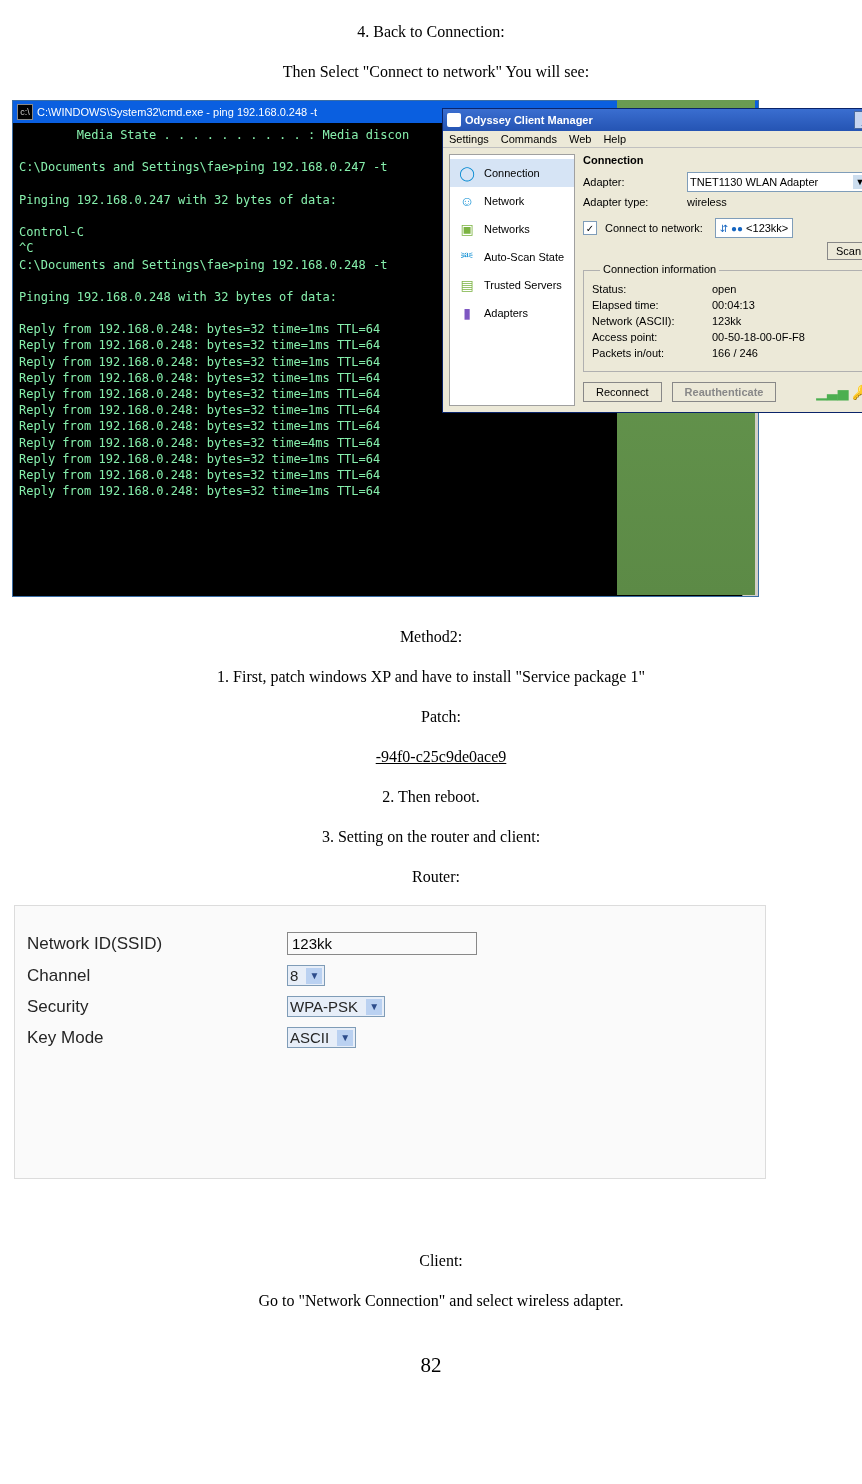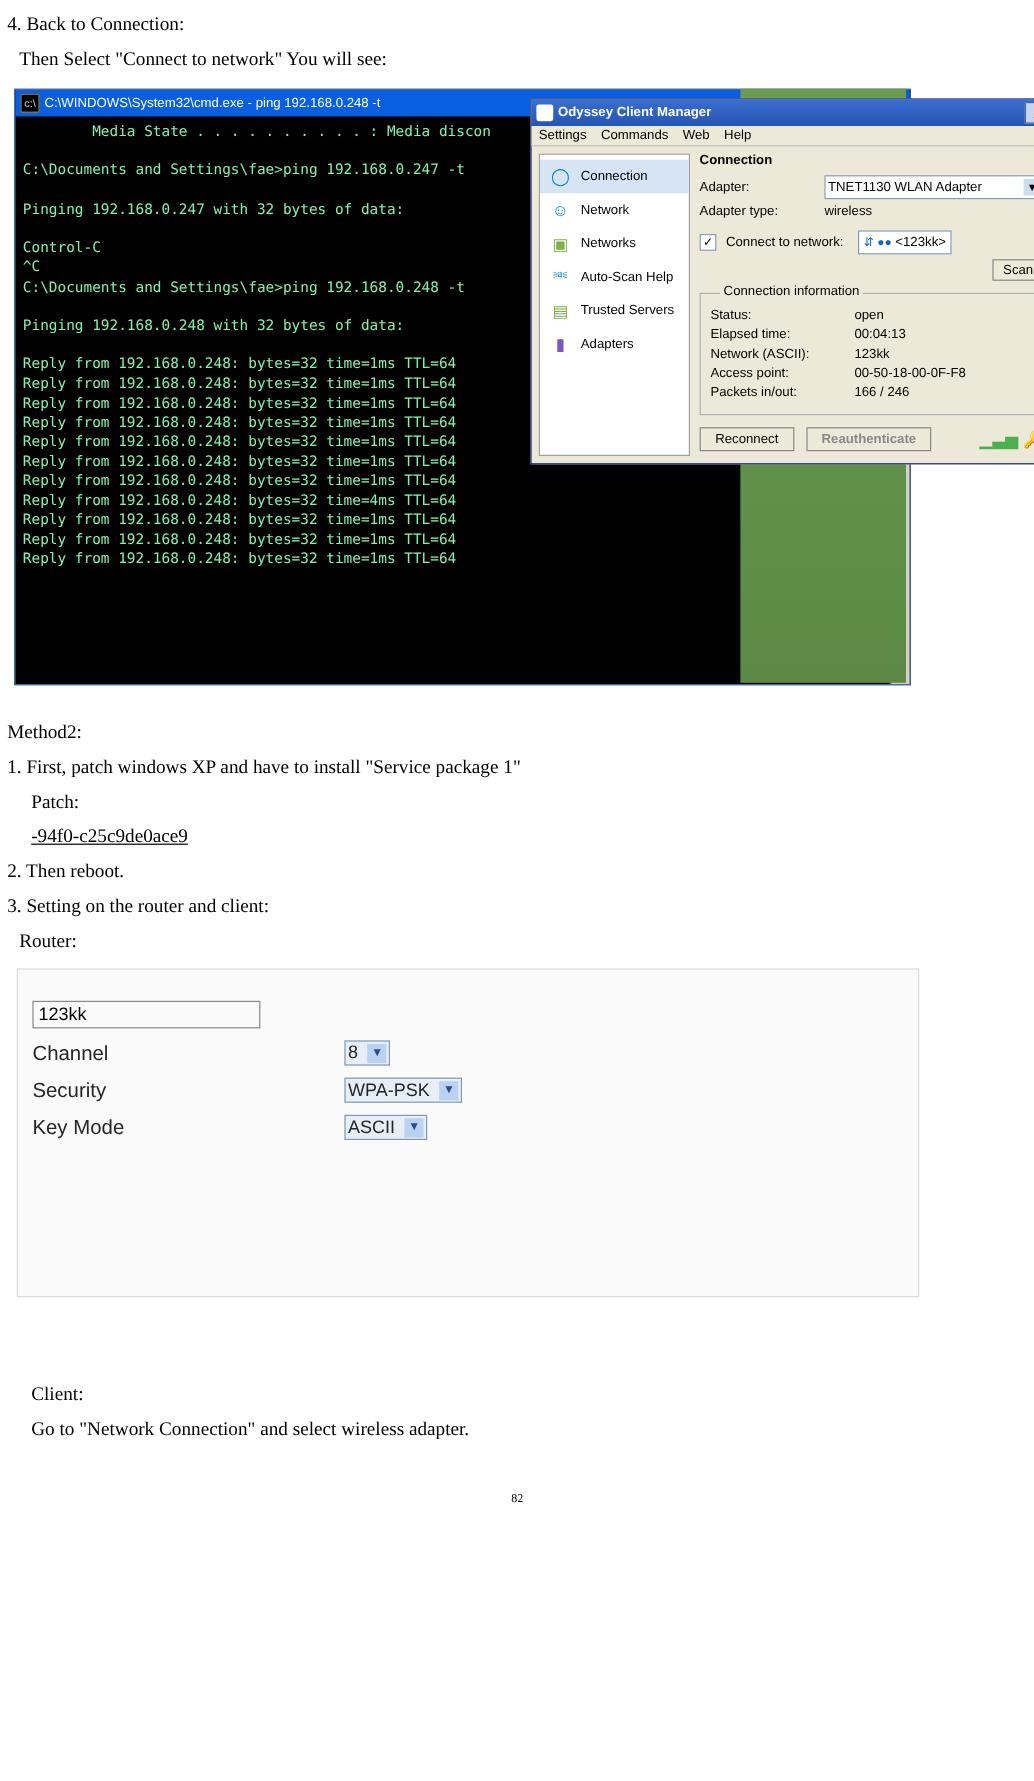"4. Back to Connection:" .line { margin: 5px 0 -> 16px 0; text-align: none -> center }
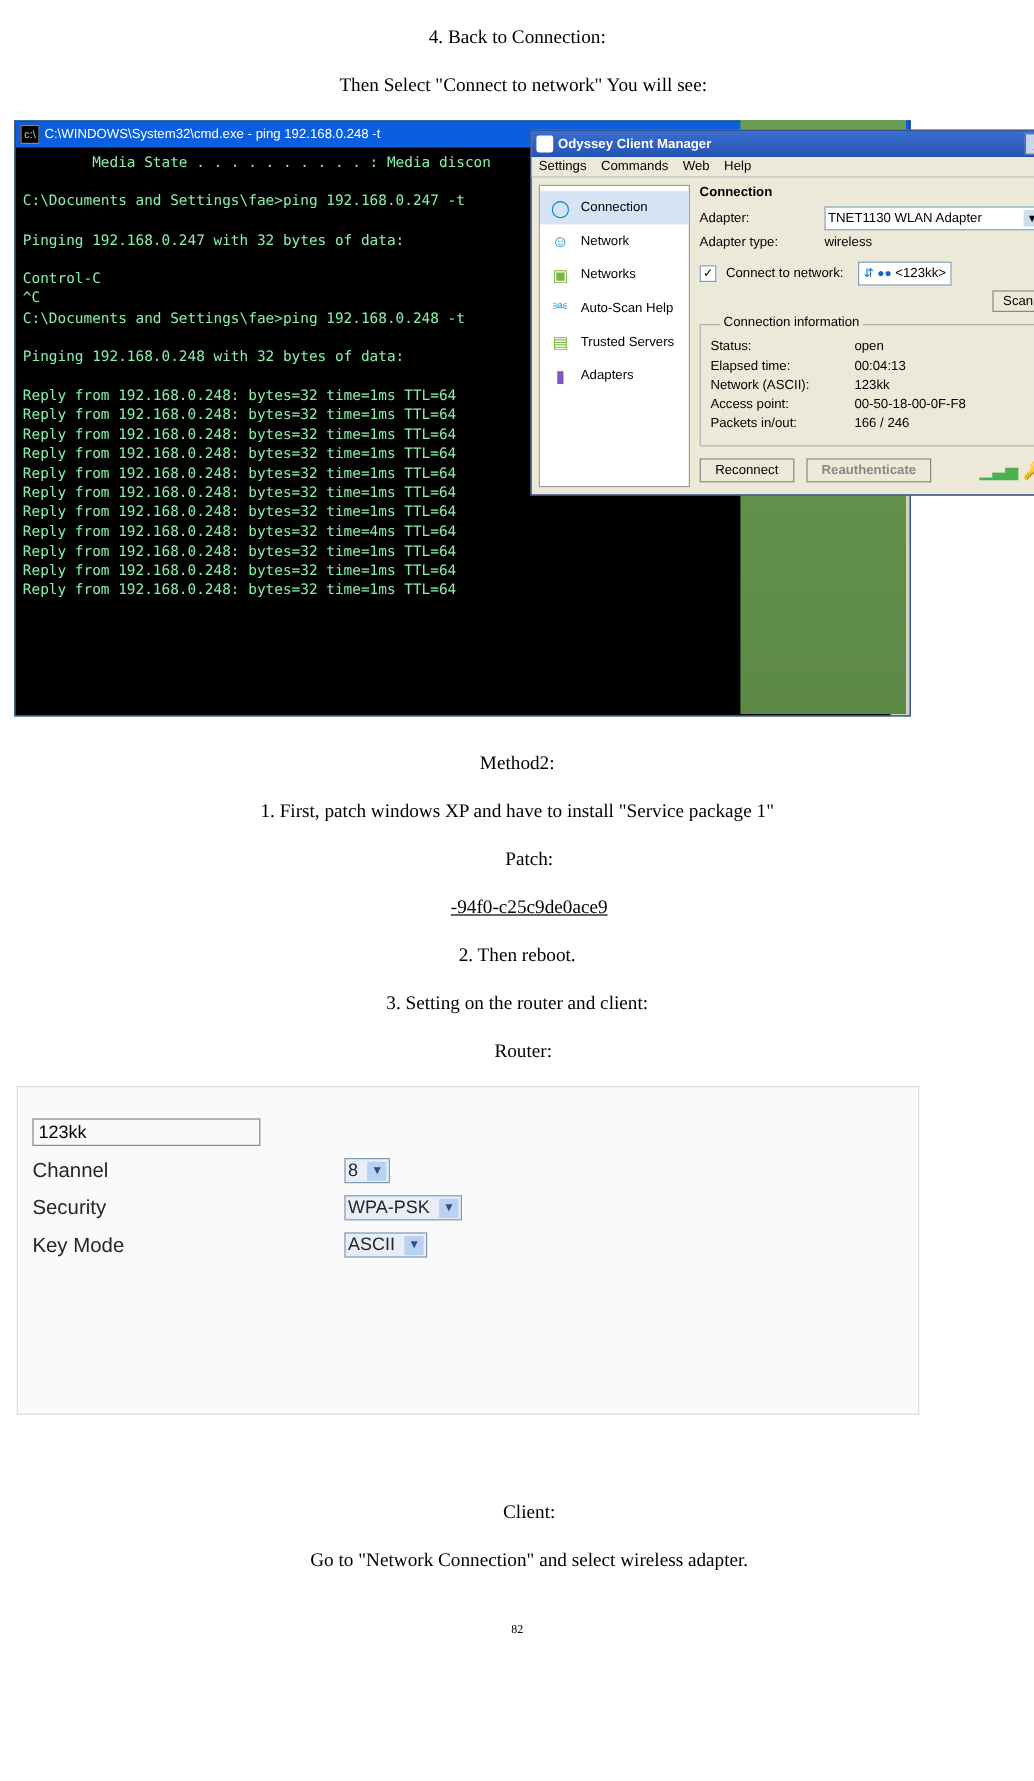"Auto-Scan Help" span { text: Help -> State }
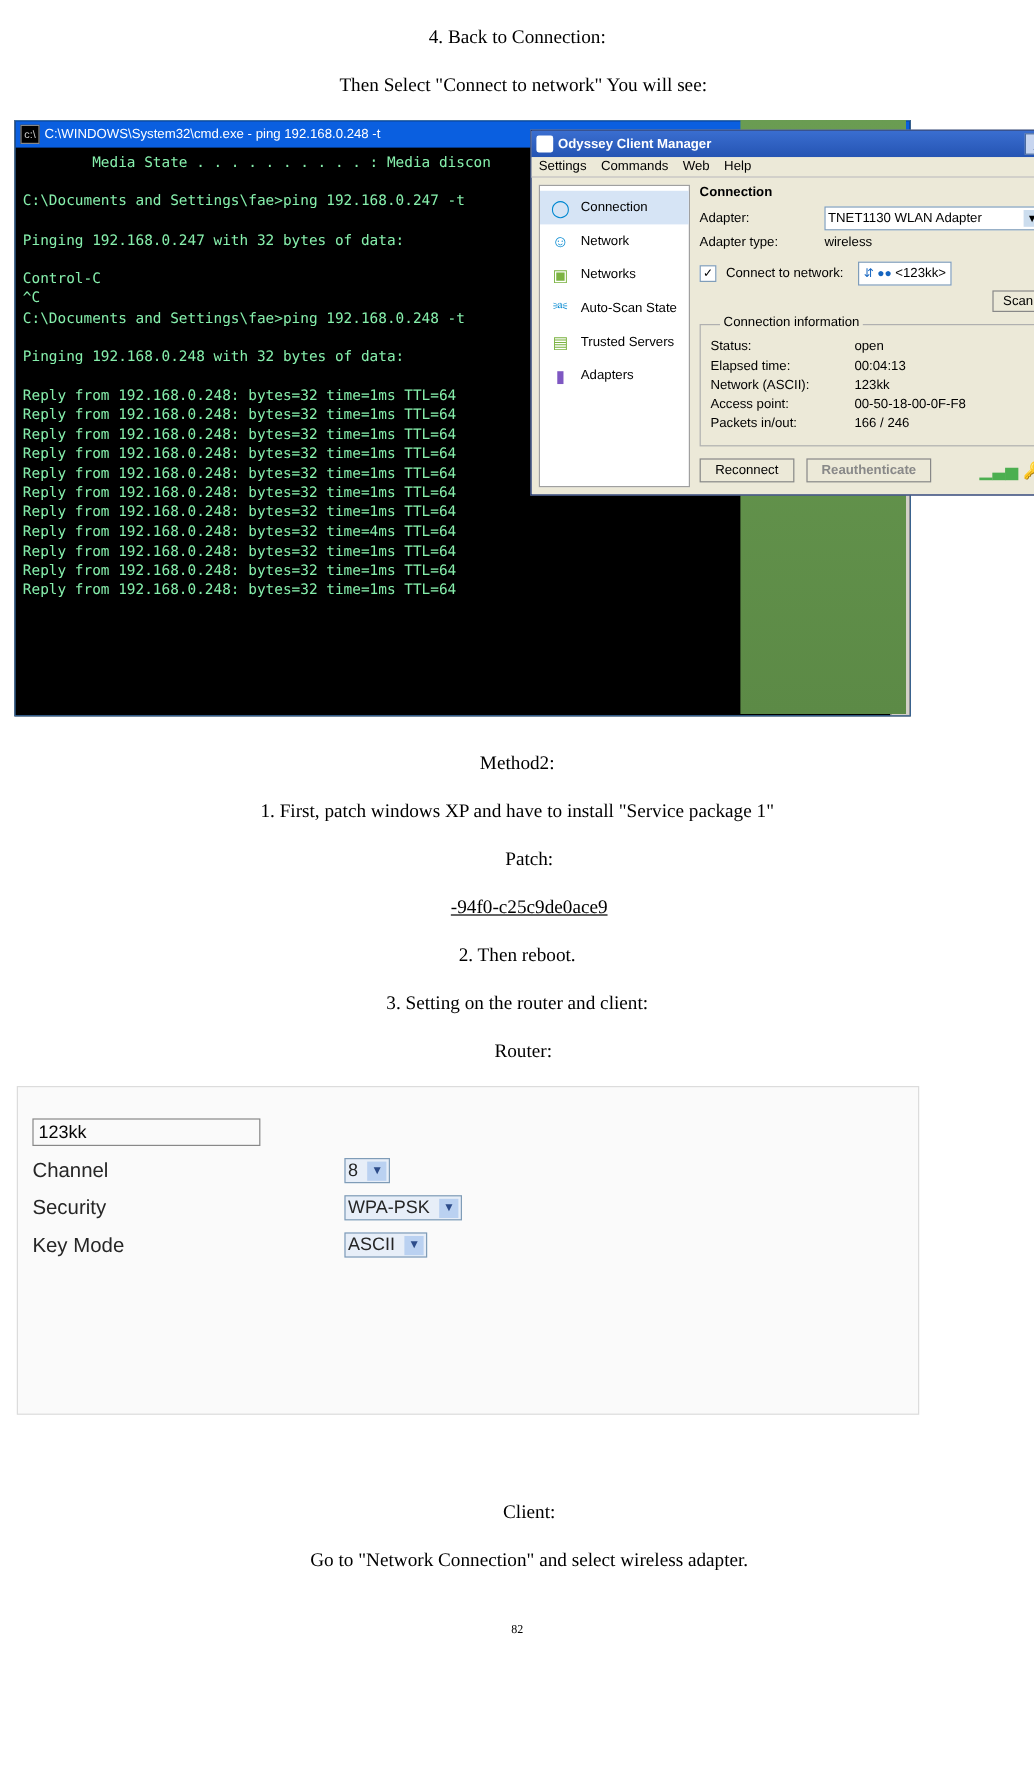"Network ID(SSID)" span.rlabel { html: none -> <span>Network ID(SSID)</span> }
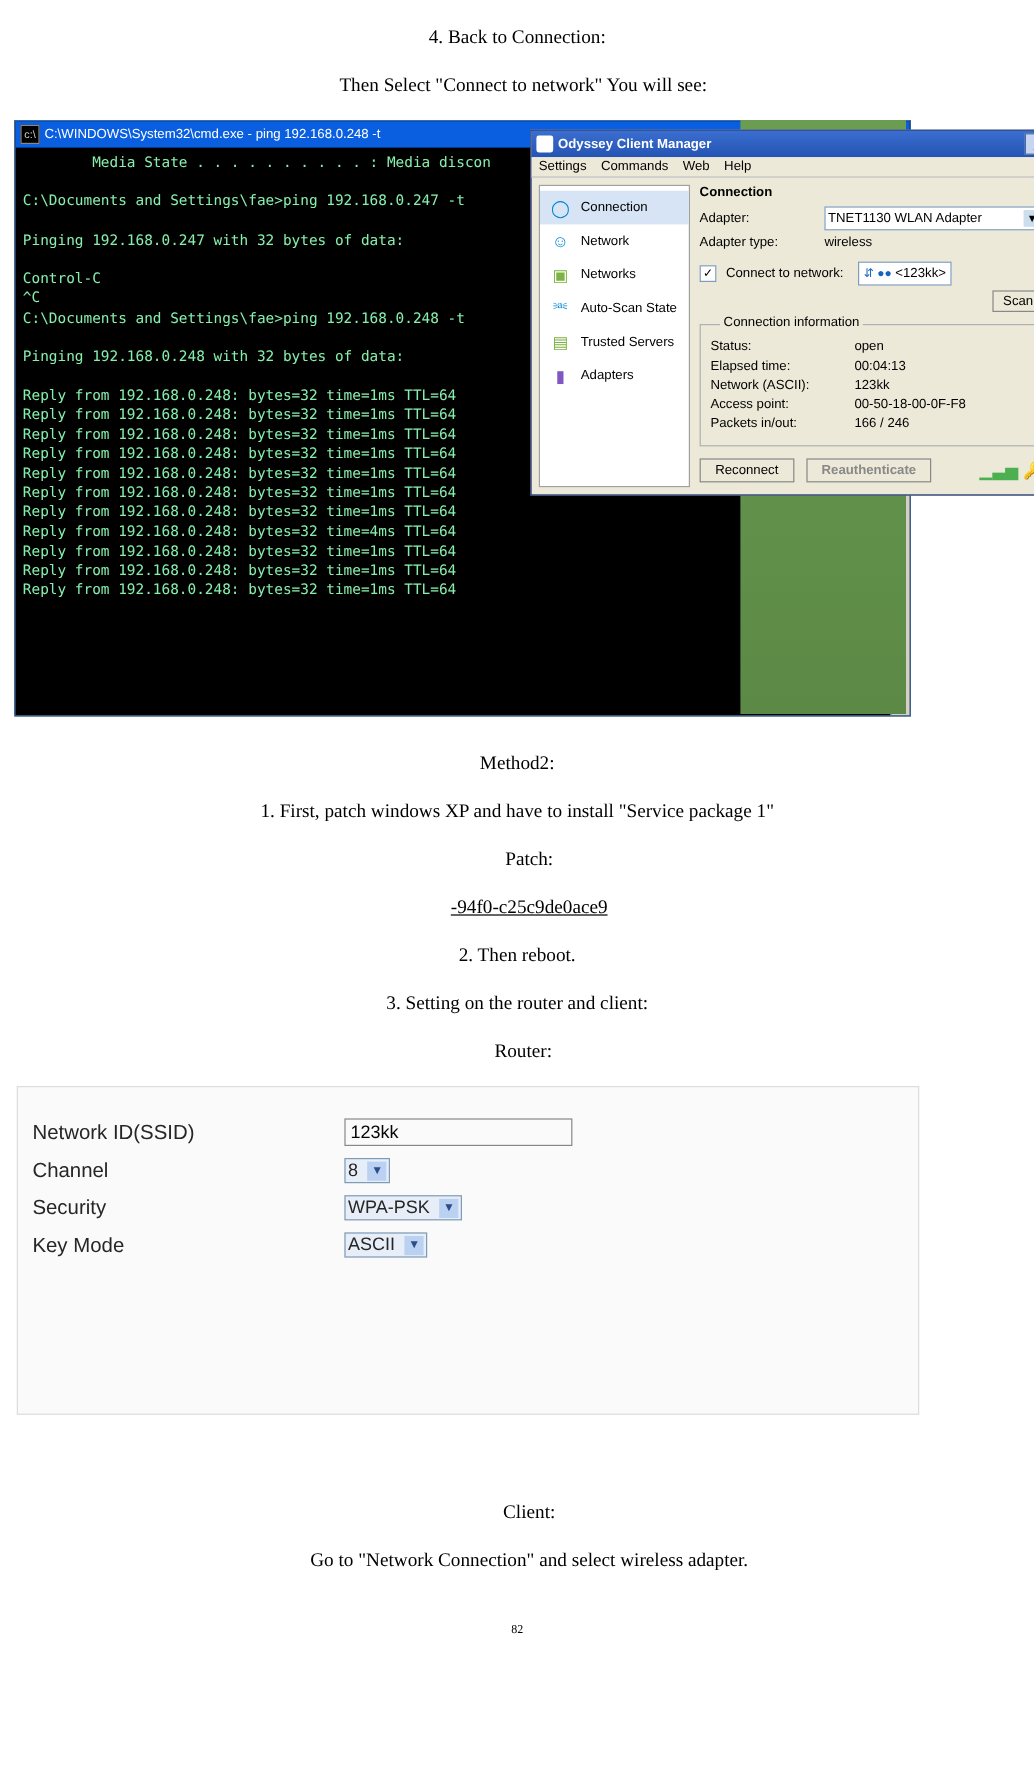"82" .pgnum { font-size: 10px -> 21px }
